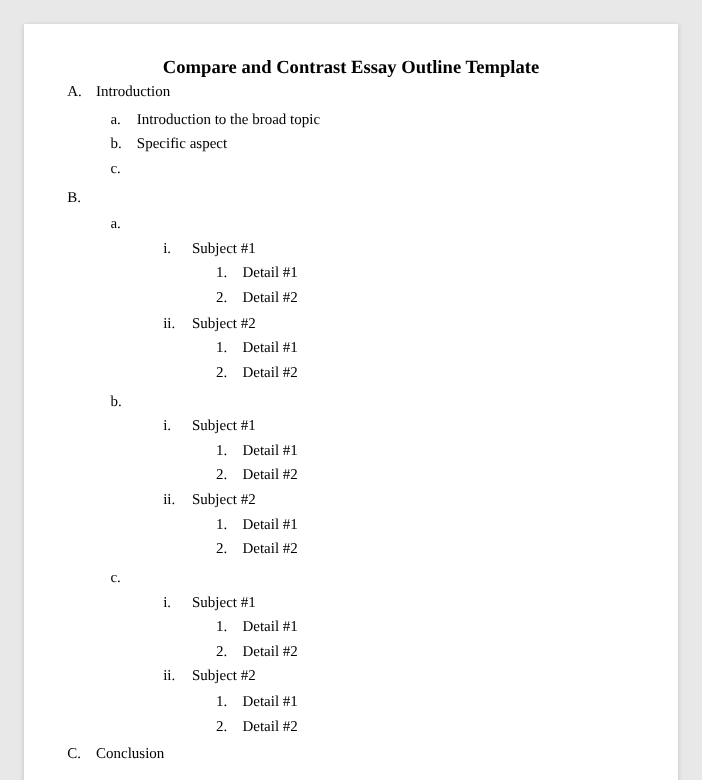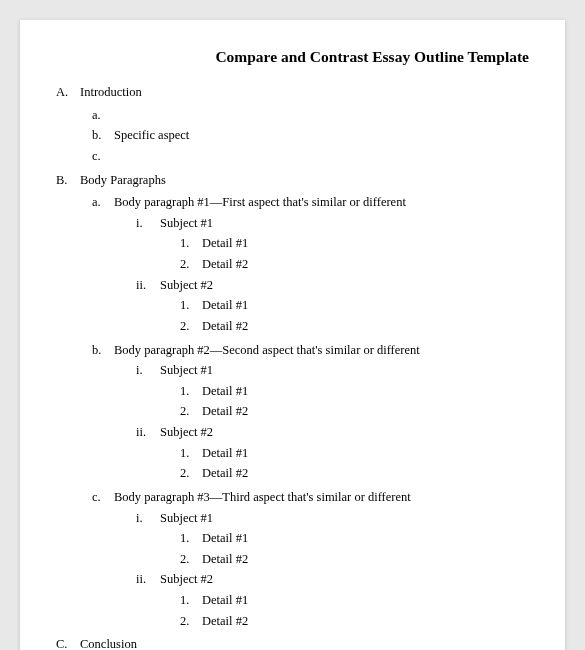"Compare and Contrast Essay Outline" .title { margin-bottom: 16px -> none; text-align: right -> center }
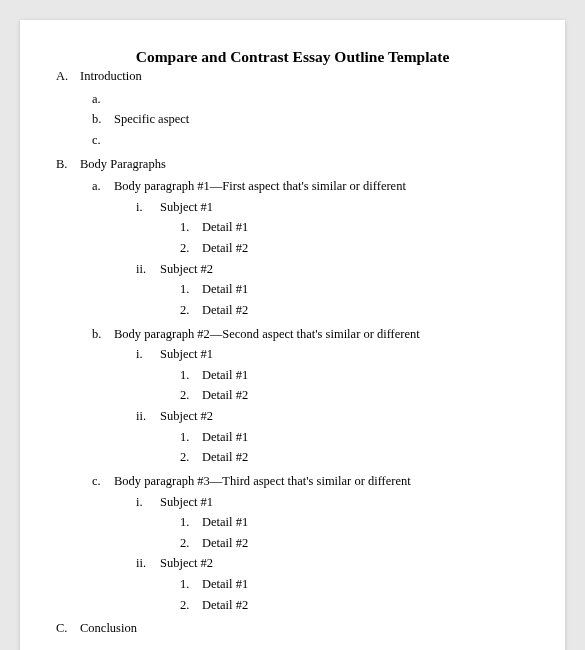"Introduction to the broad topic" span { html: none -> <span>Introduction to the broad topic</span> }
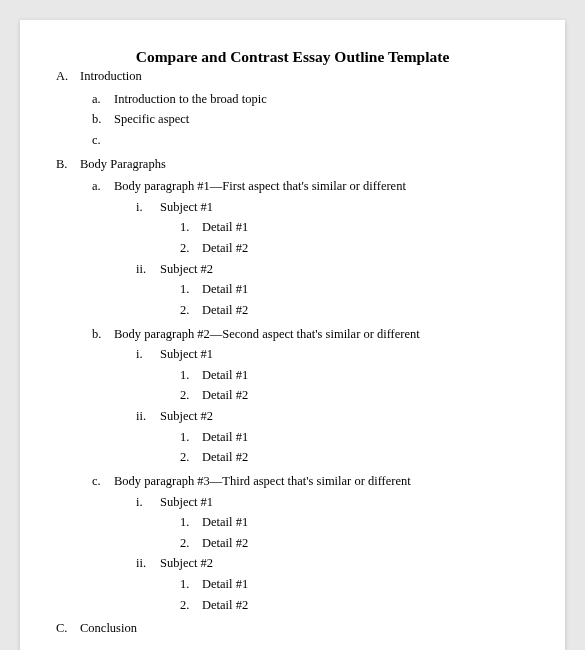"Body Paragraphs" span { html: <span>Body Paragraphs</span> -> none }
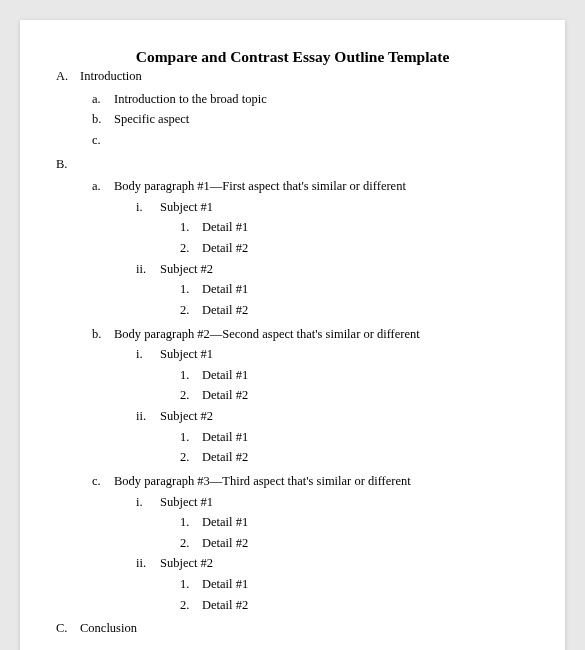"Body paragraph #1—First aspect that's" span { html: <span>Body paragraph #1—First aspect that's similar or different</span> -> none }
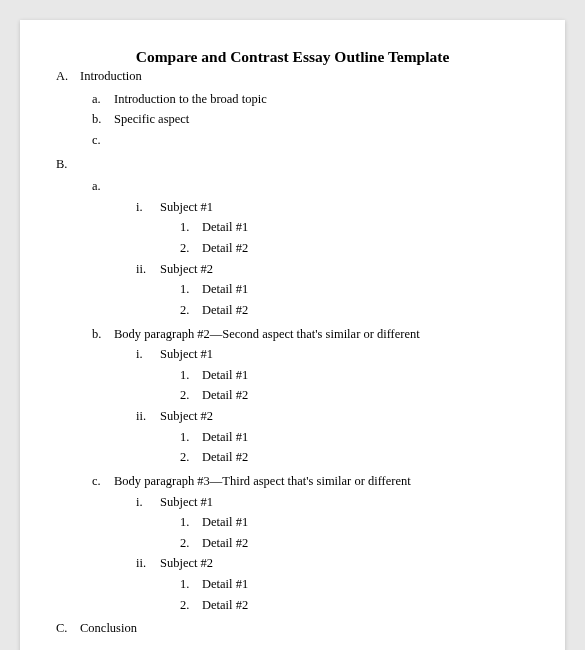"Body paragraph #2—Second aspect that's" span { html: <span>Body paragraph #2—Second aspect that's similar or different</span> -> none }
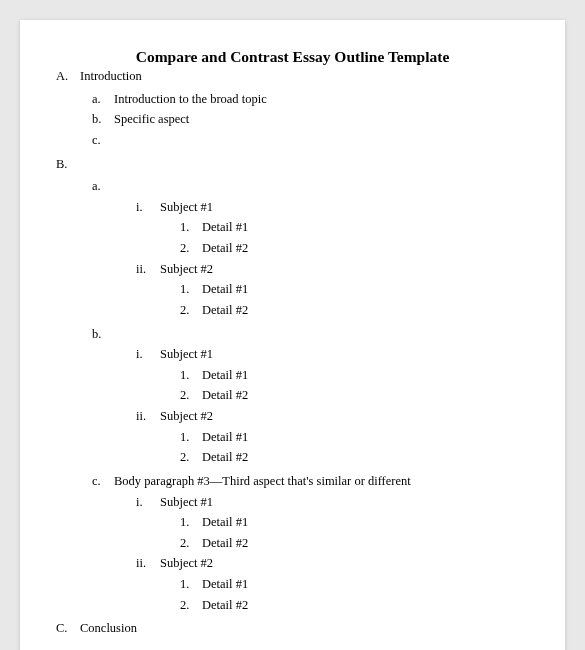"Body paragraph #3—Third aspect that's" span { html: <span>Body paragraph #3—Third aspect that's similar or different</span> -> none }
